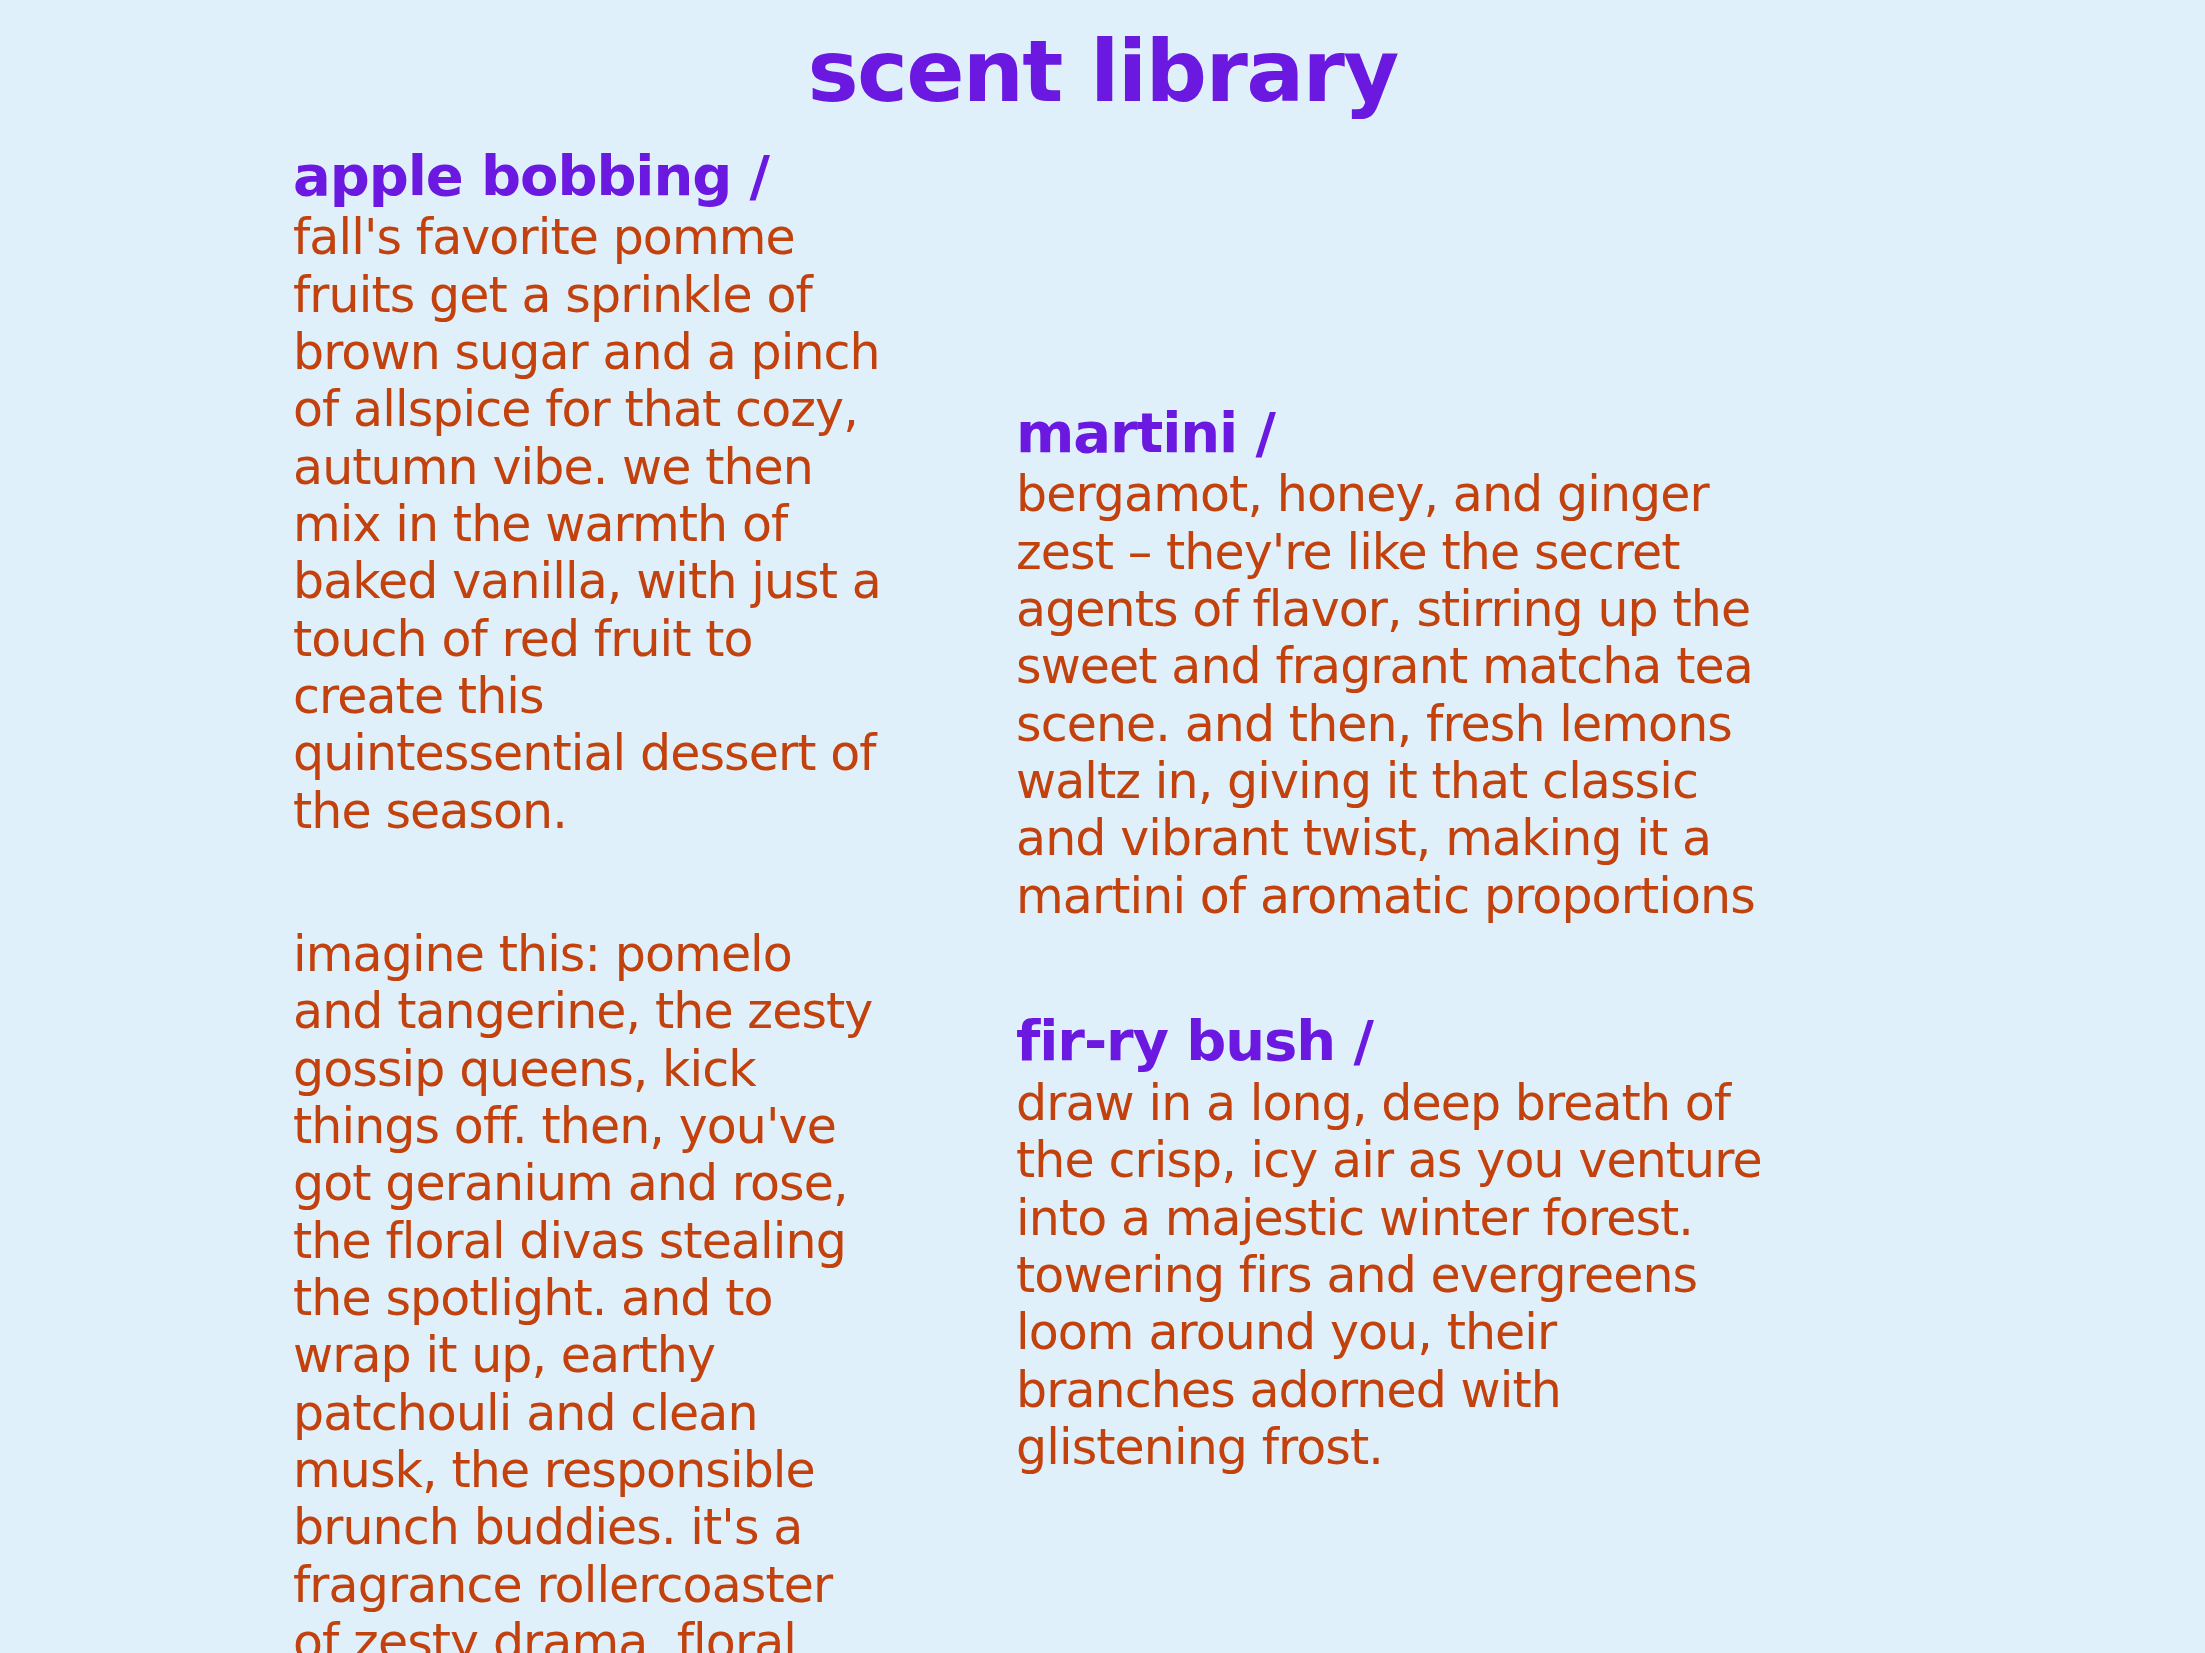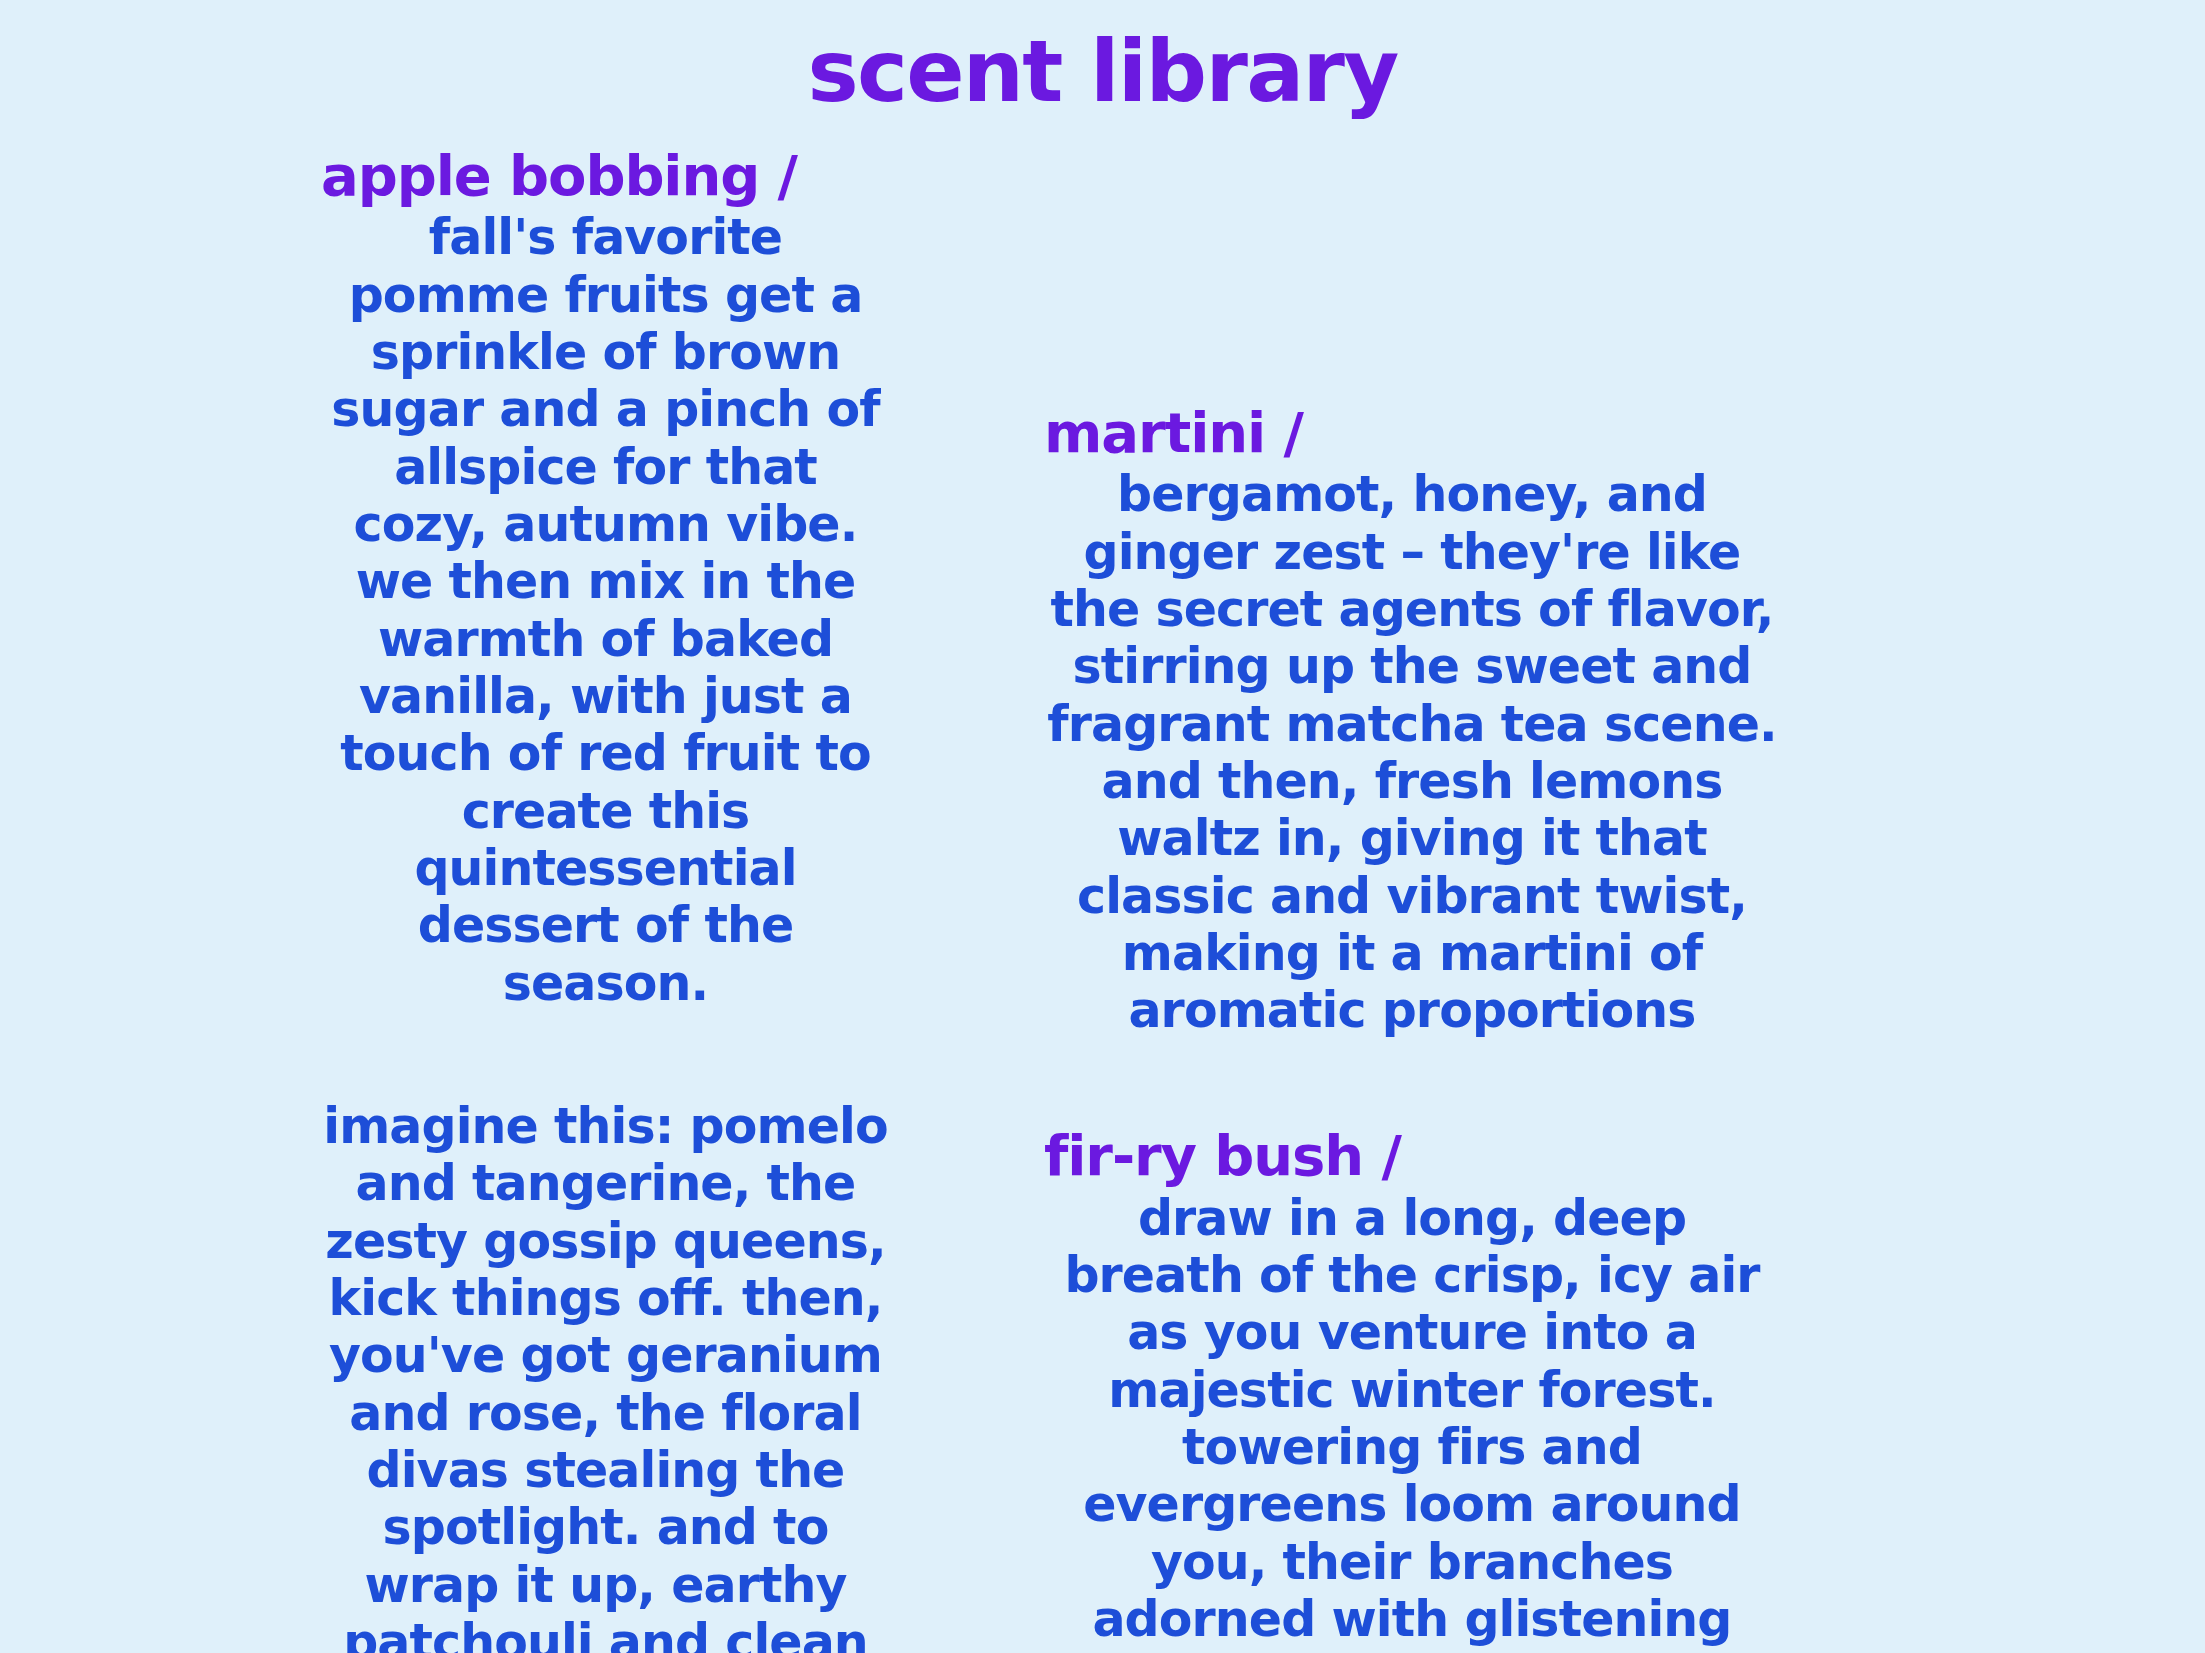"apple bobbing /" .entry { margin-left: 28px -> none }
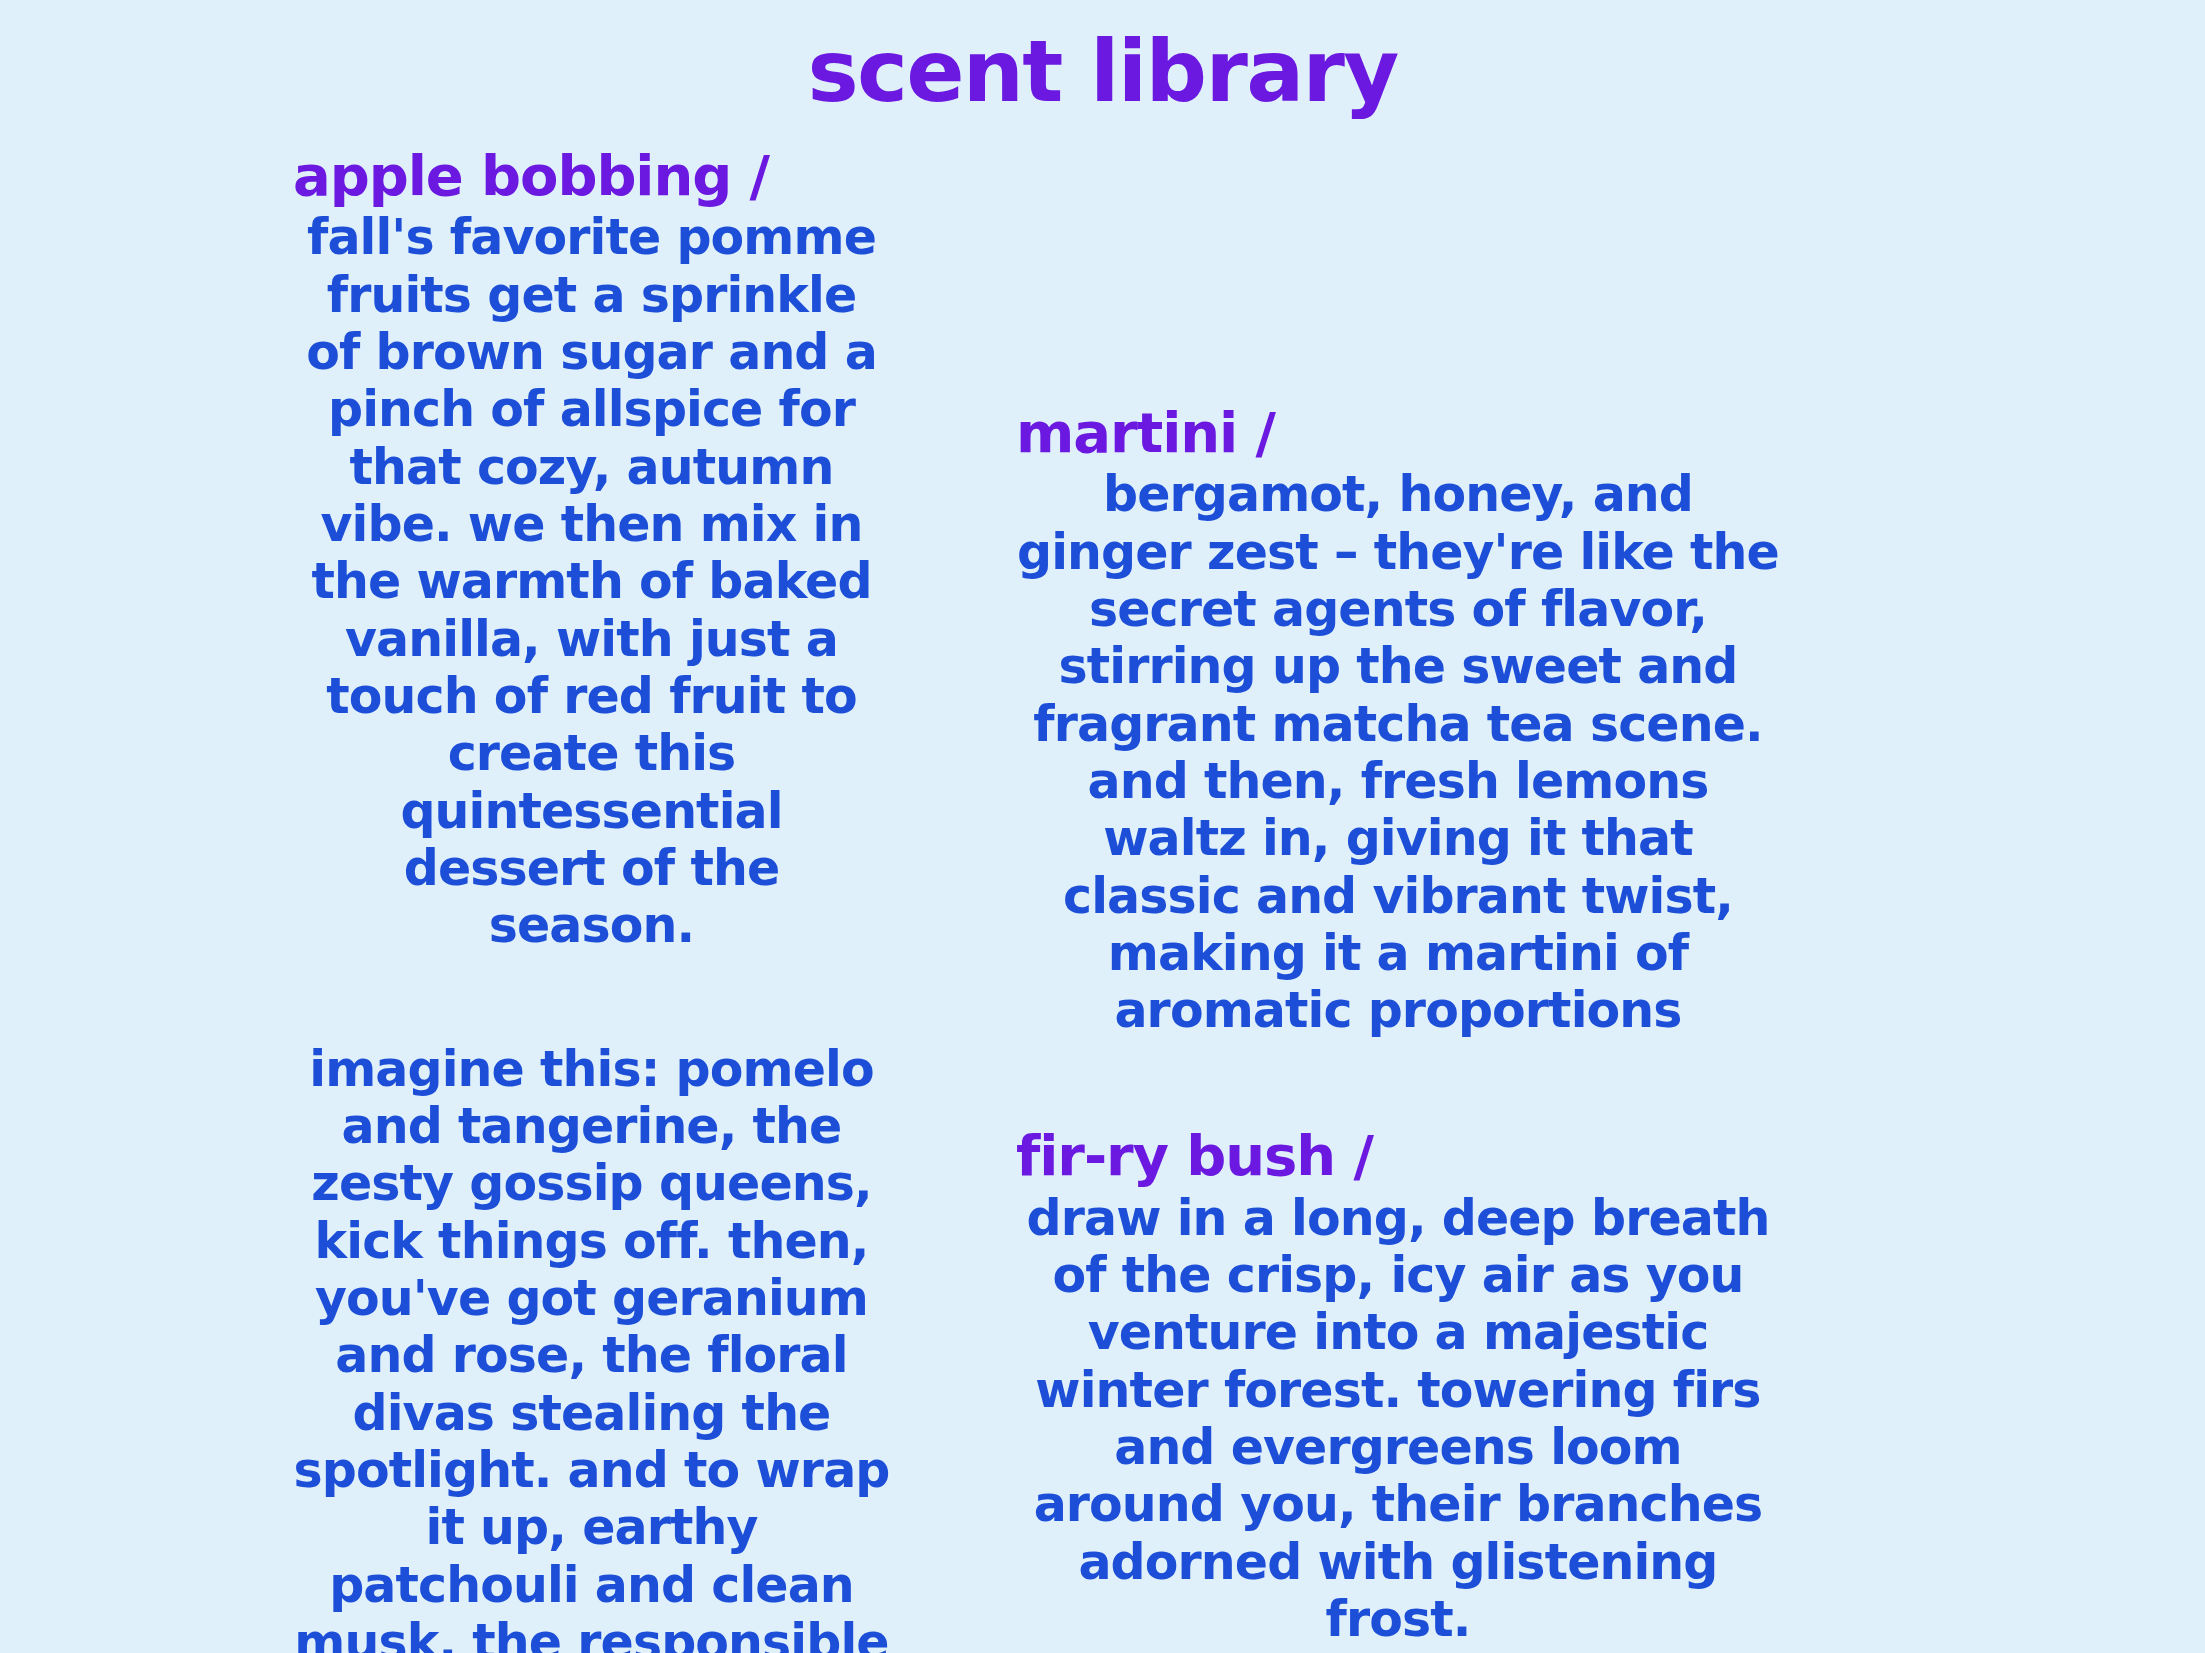"fall's favorite pomme fruits get" .entry-body { color: #1d4ed8 -> #c2410c; font-weight: 700 -> 400; text-align: center -> none }
